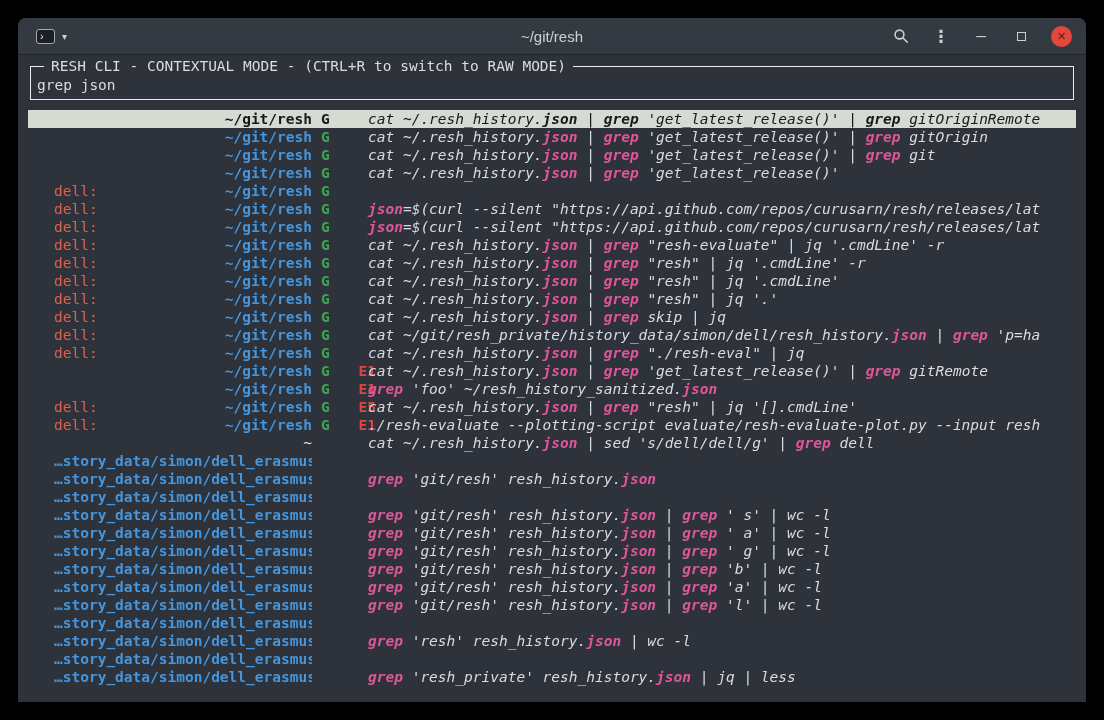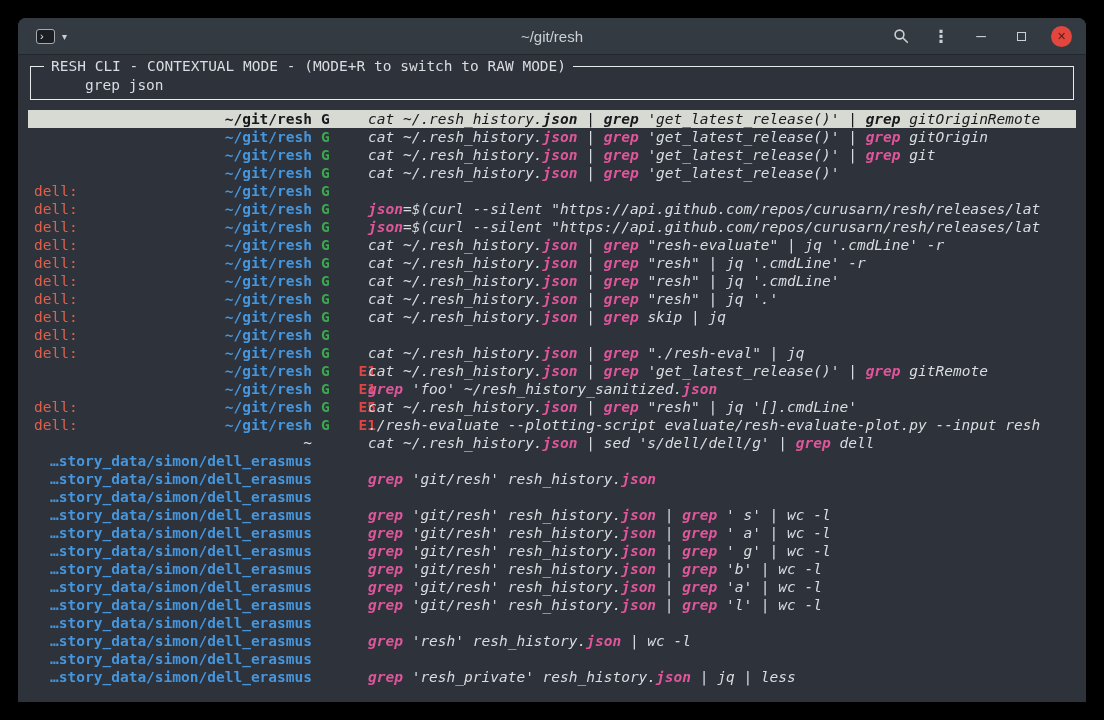"RESH CLI - CONTEXTUAL MODE" span.query-title { text: MODE+R -> CTRL+R }
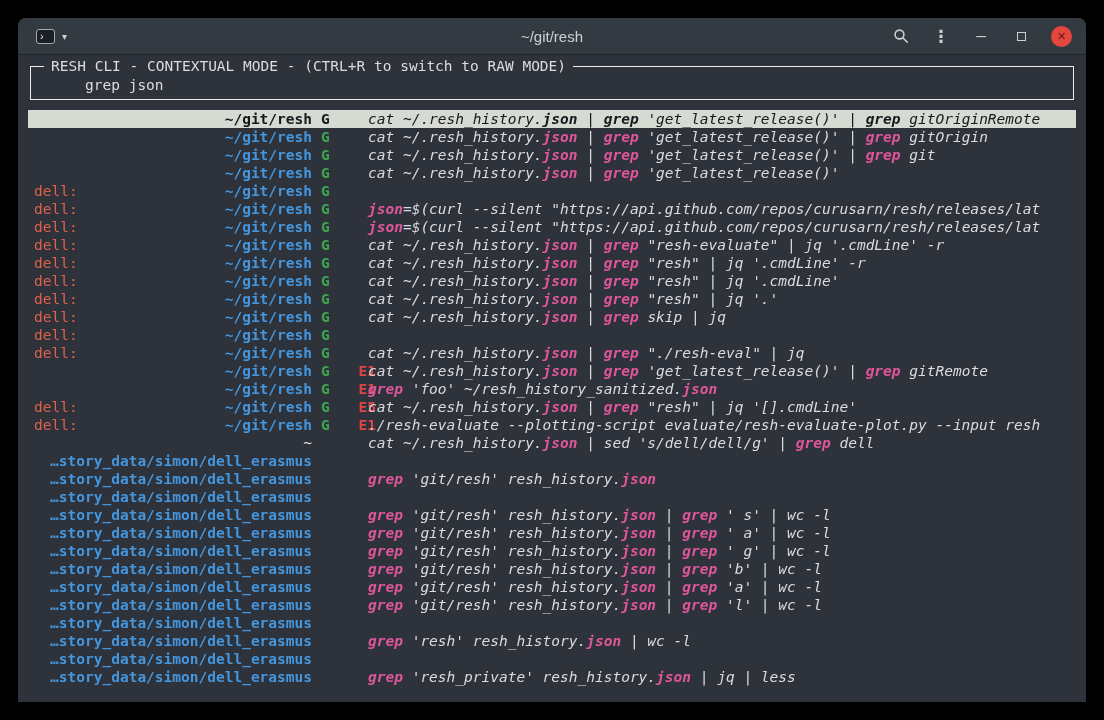"grep json" .query-line { margin-left: 48px -> none }
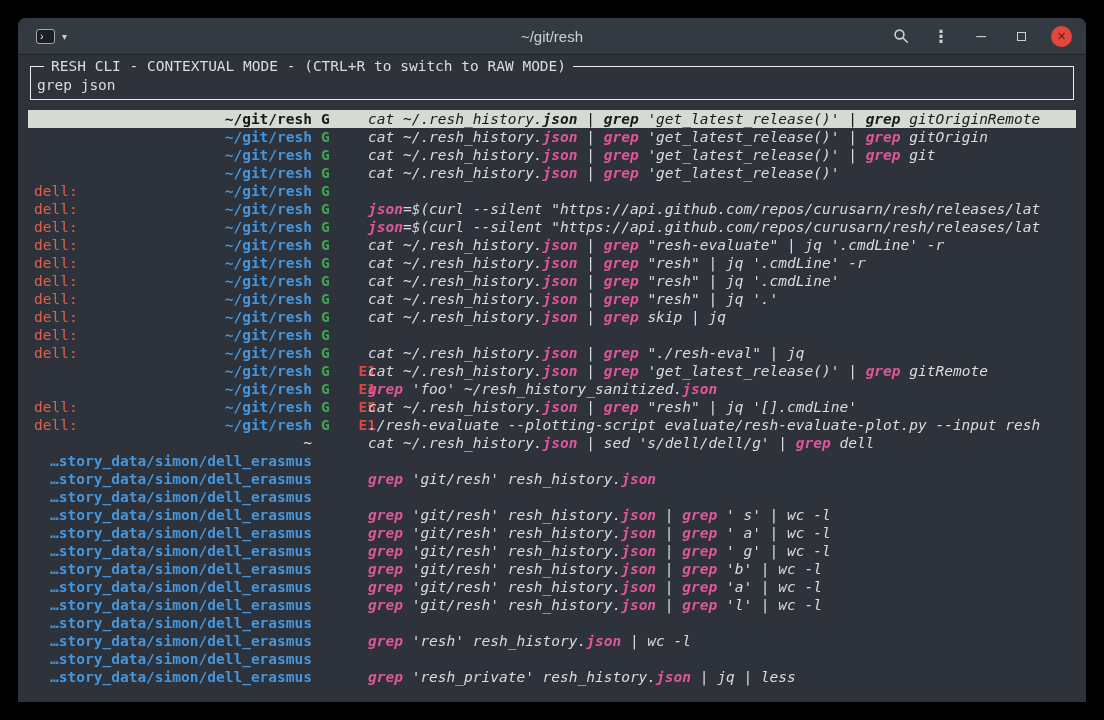"dell:" .host { margin-left: none -> 20px }
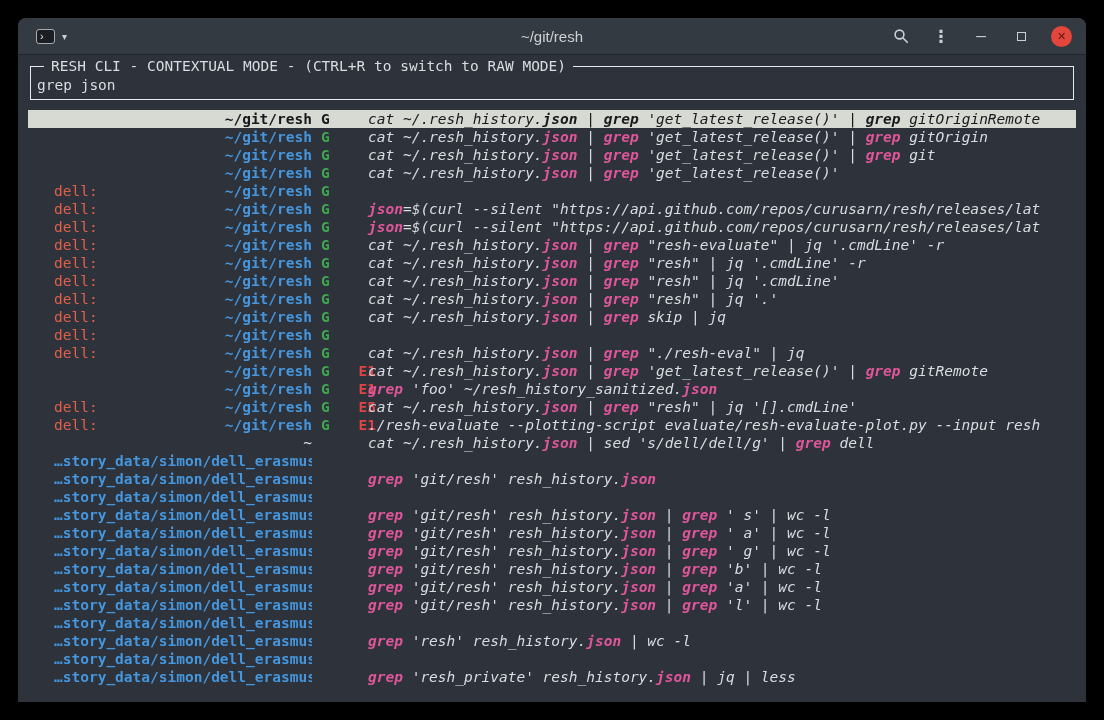"cat" span.cmd { html: none -> <span>cat ~/git/resh_private/history_data/simon/dell/resh_history.<span>json</span> | <span>grep</span> 'p=ha</span> }
